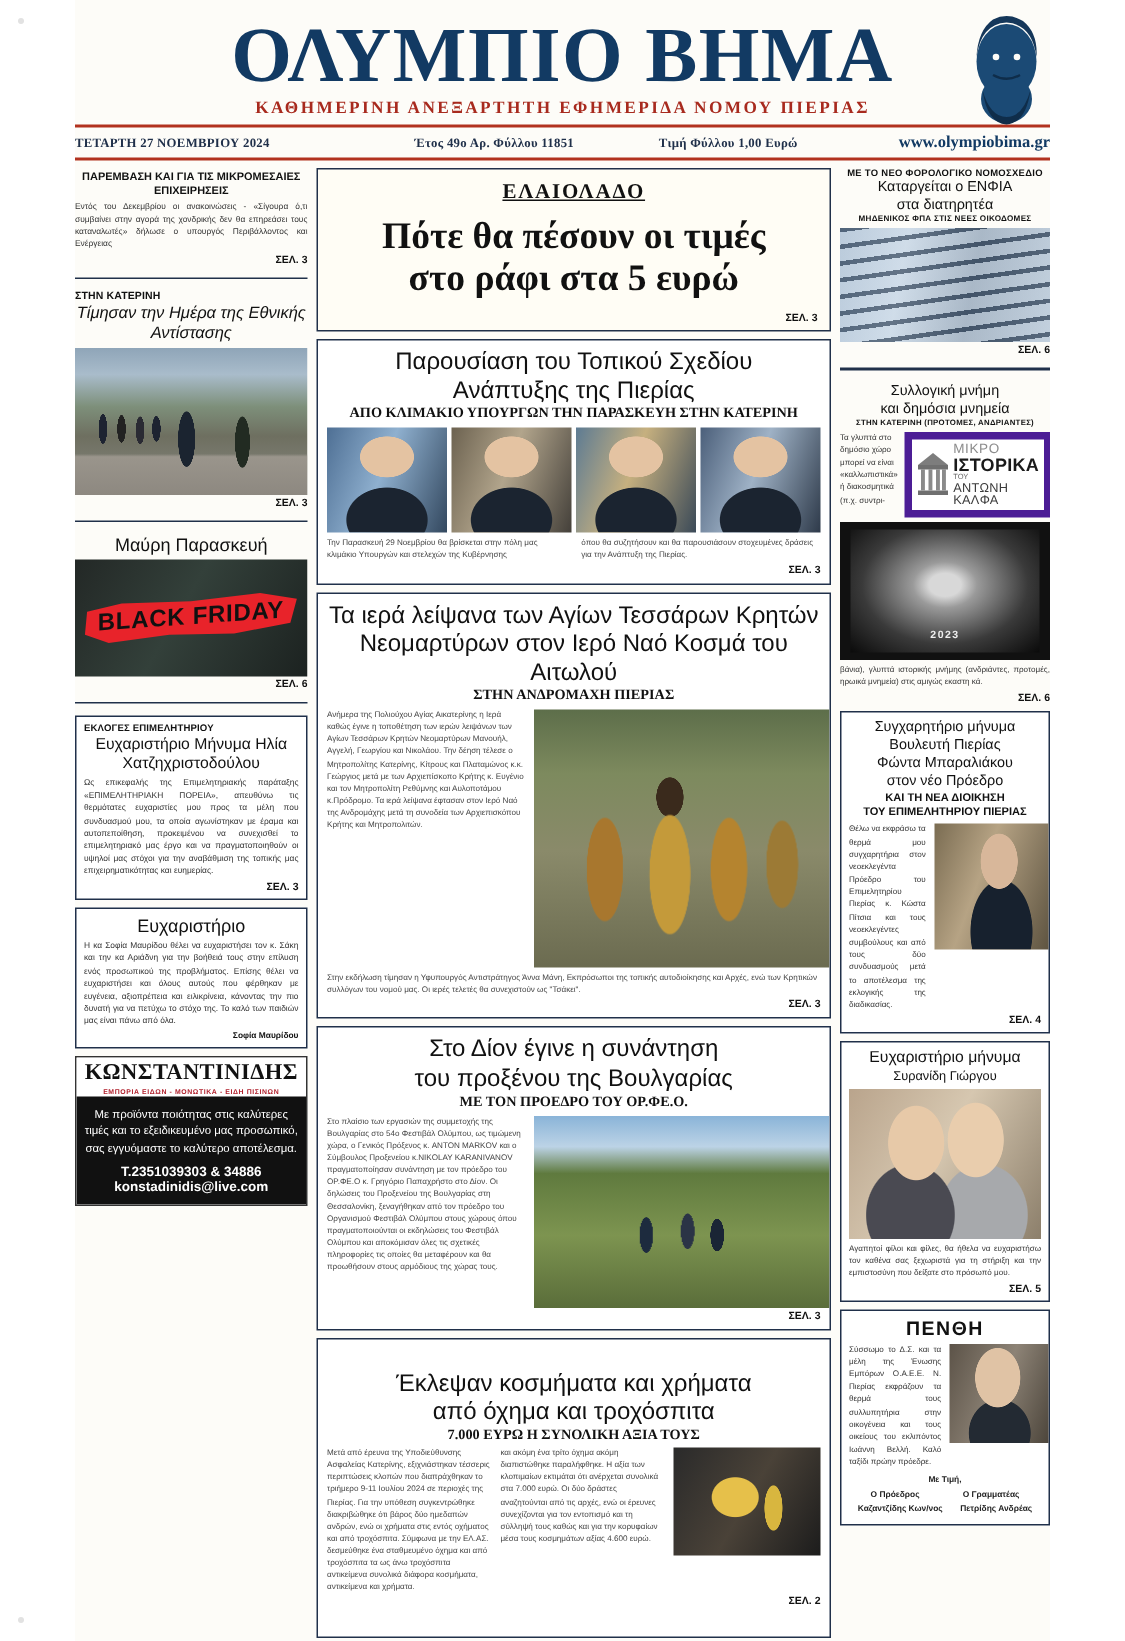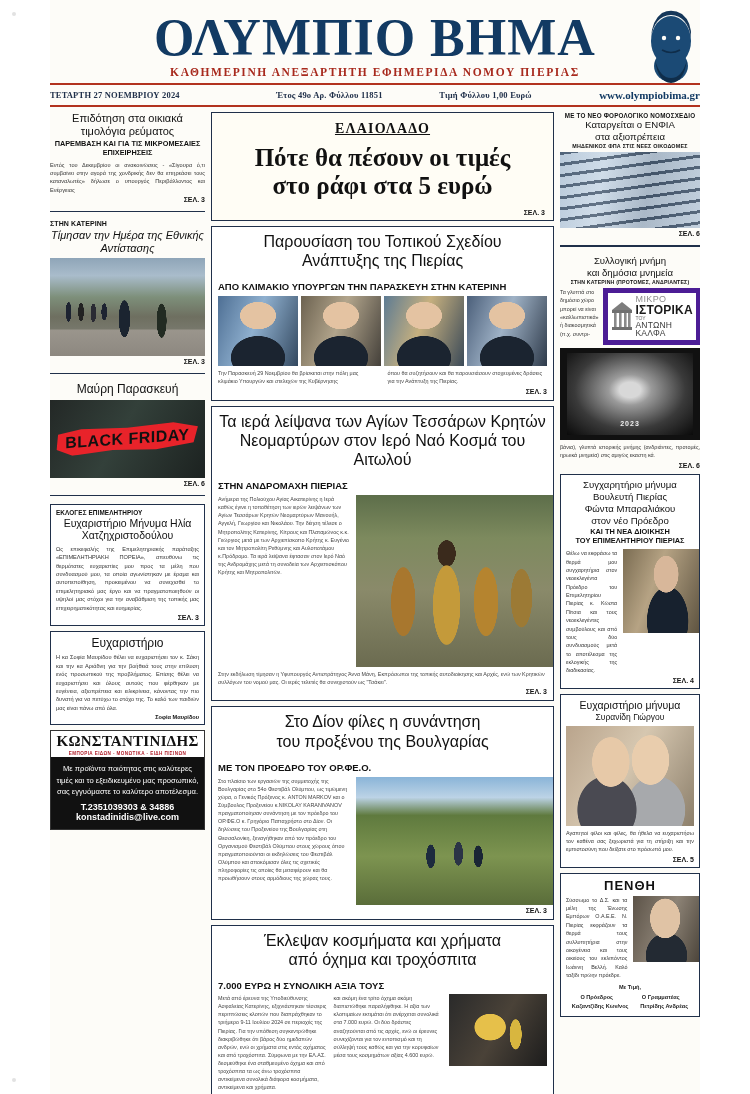"Επιδότηση στα οικιακά τιμολόγια ρεύματος" div.hl-main { html: <div>Επιδότηση στα οικιακά τιμολόγια ρεύματος</div> -> none }
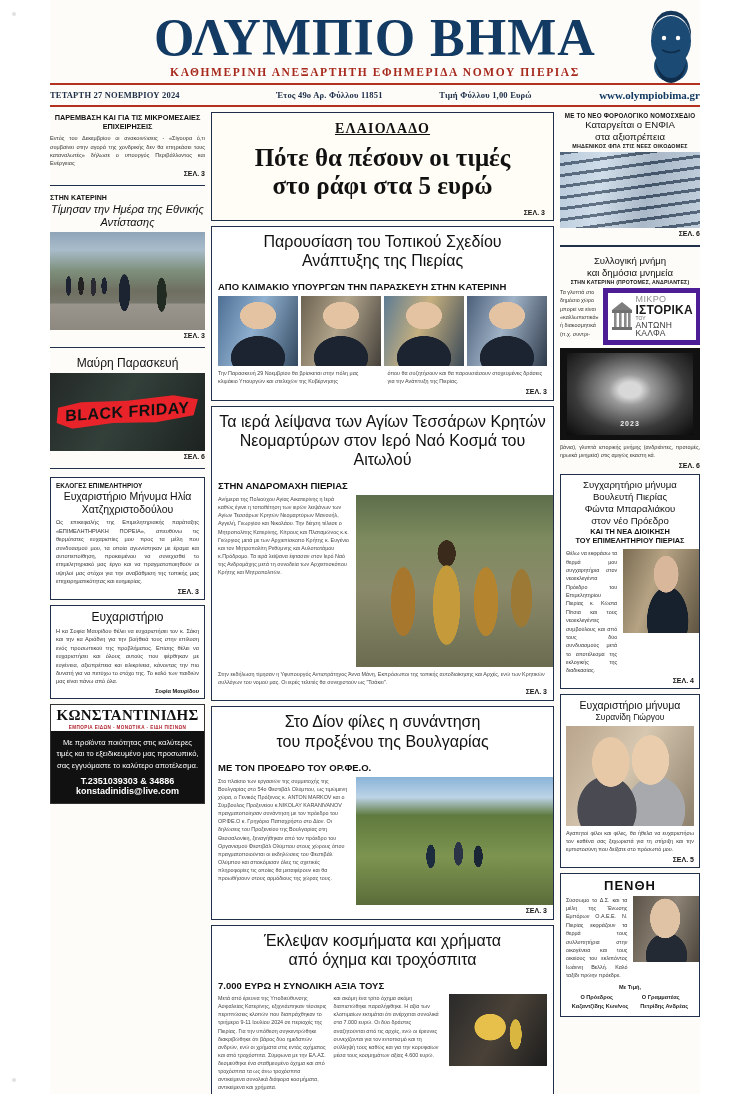"στα αξιοπρέπεια" div.r-head { text: αξιοπρέπεια -> διατηρητέα }
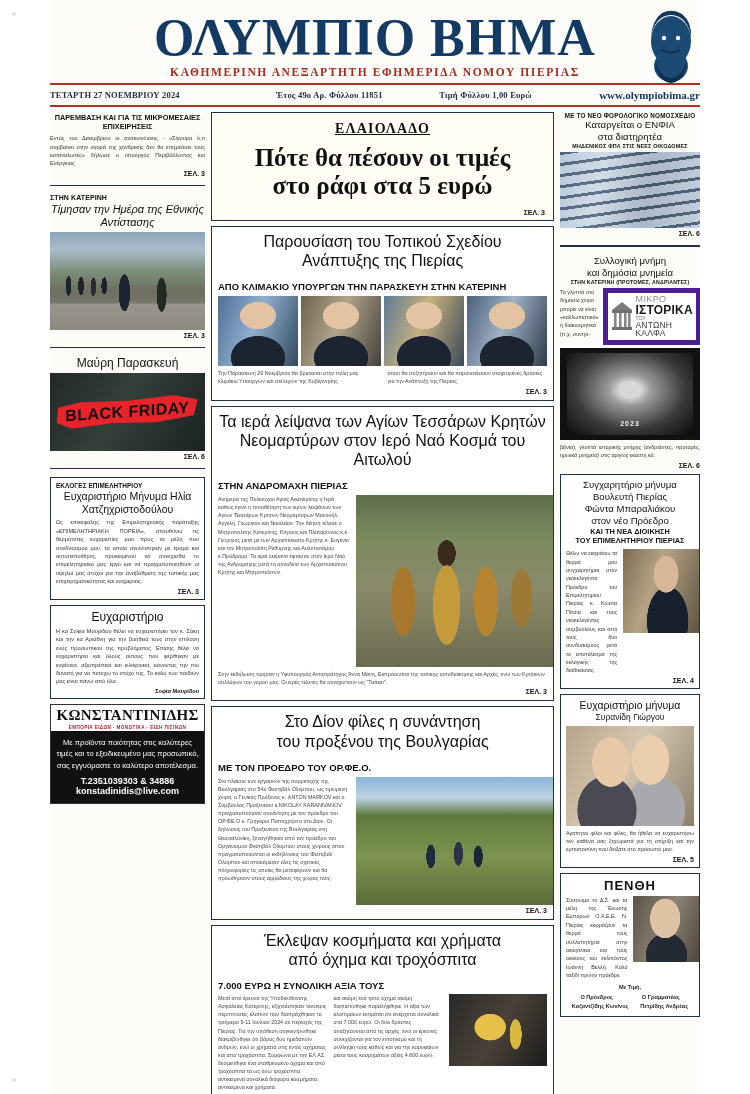"ΑΠΟ ΚΛΙΜΑΚΙΟ ΥΠΟΥΡΓΩΝ ΤΗΝ ΠΑΡΑΣΚΕΥΗ" .c-sub { font-family: none -> Liberation Serif, serif; margin-top: 11px -> 1px; text-align: none -> center }
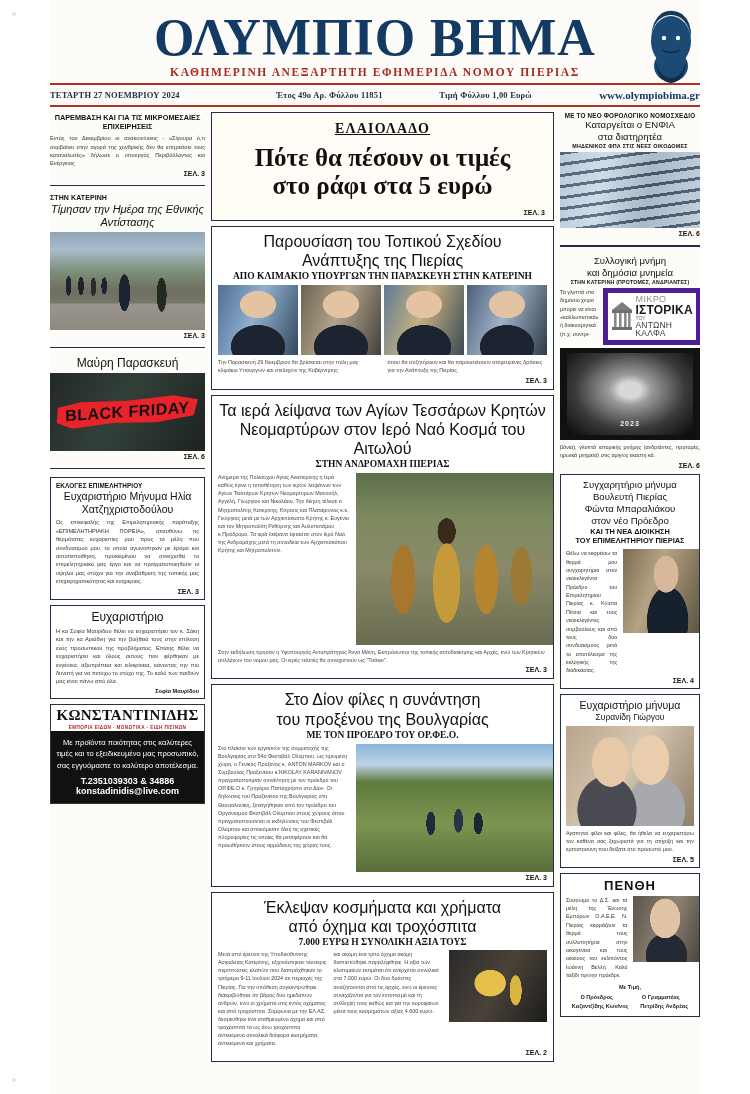"Στο Δίον φίλες η συνάντηση" div.c-head { text: φίλες -> έγινε }
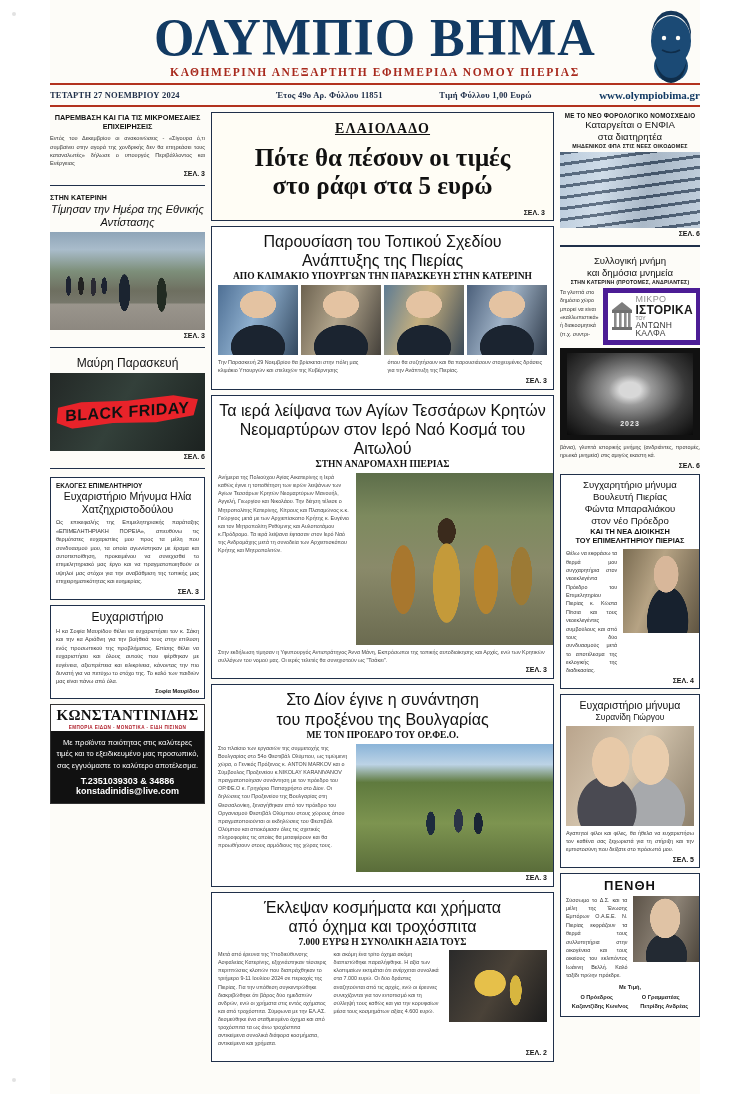"Έκλεψαν κοσμήματα και χρήματα" div.box { padding: 5px 6px -> 20px 6px }
